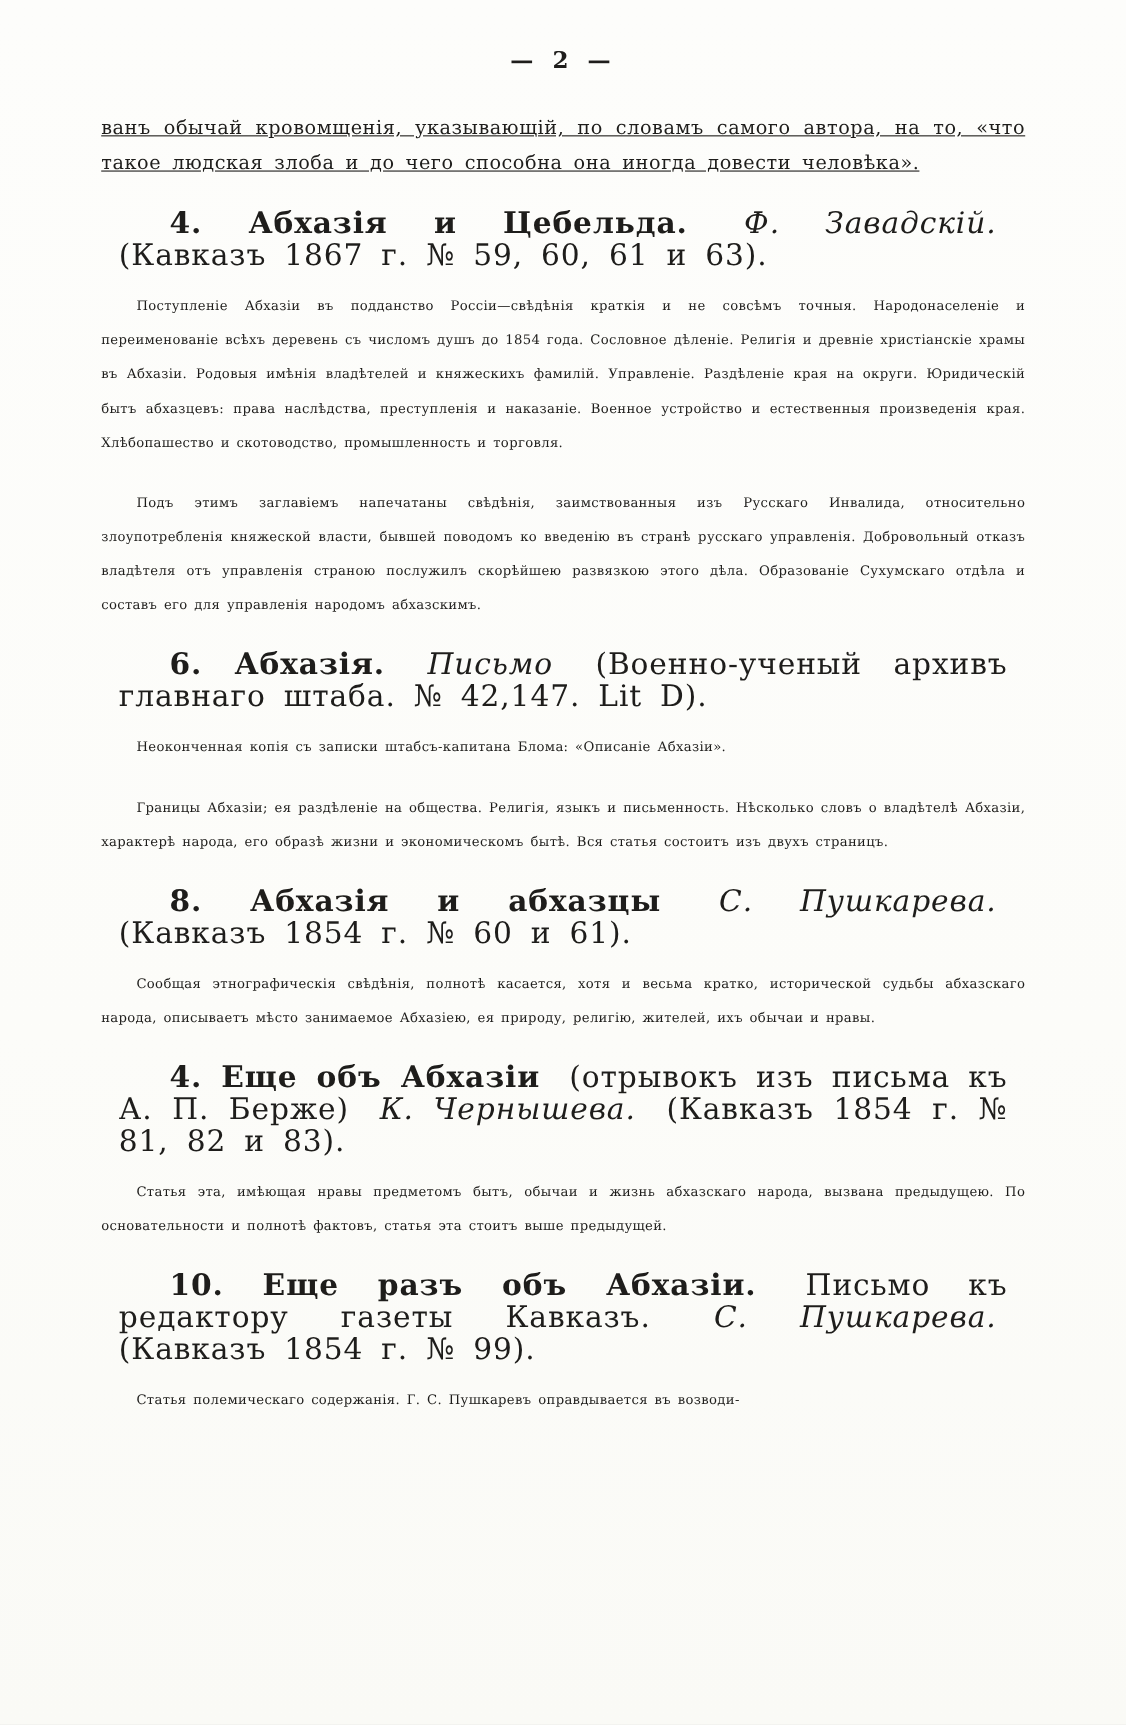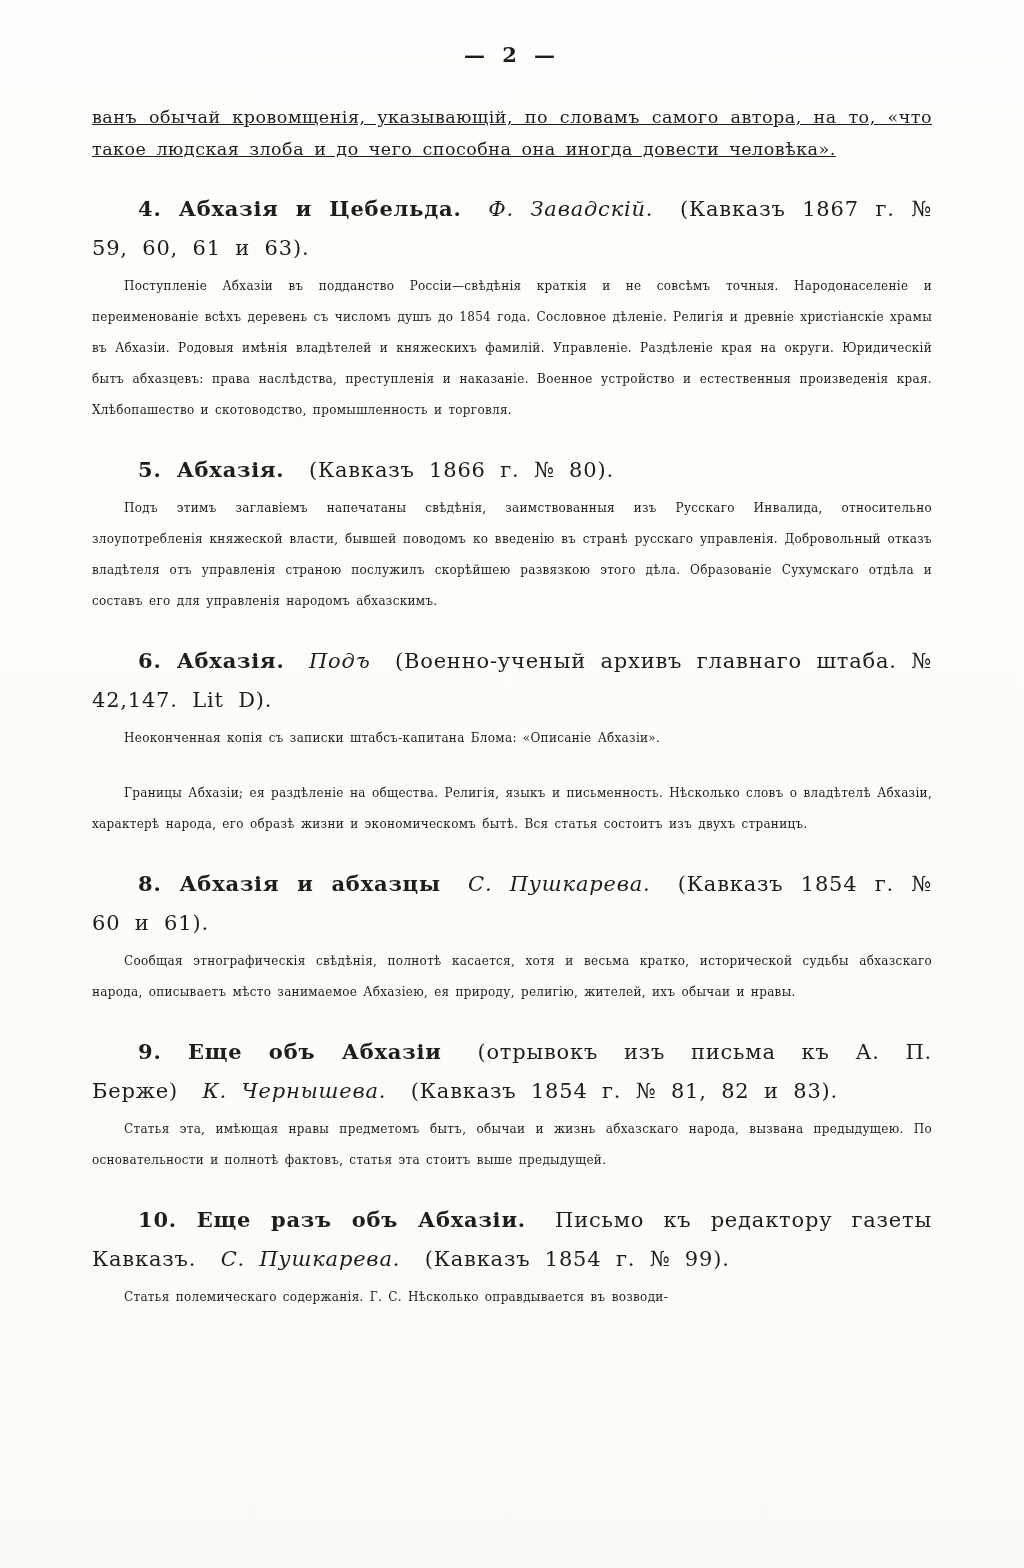"4. Абхазія и Цебельда. Ф." .entry-heading { font-size: 21px -> 27px; line-height: 39px -> 29px; margin: 0 -> 16px }
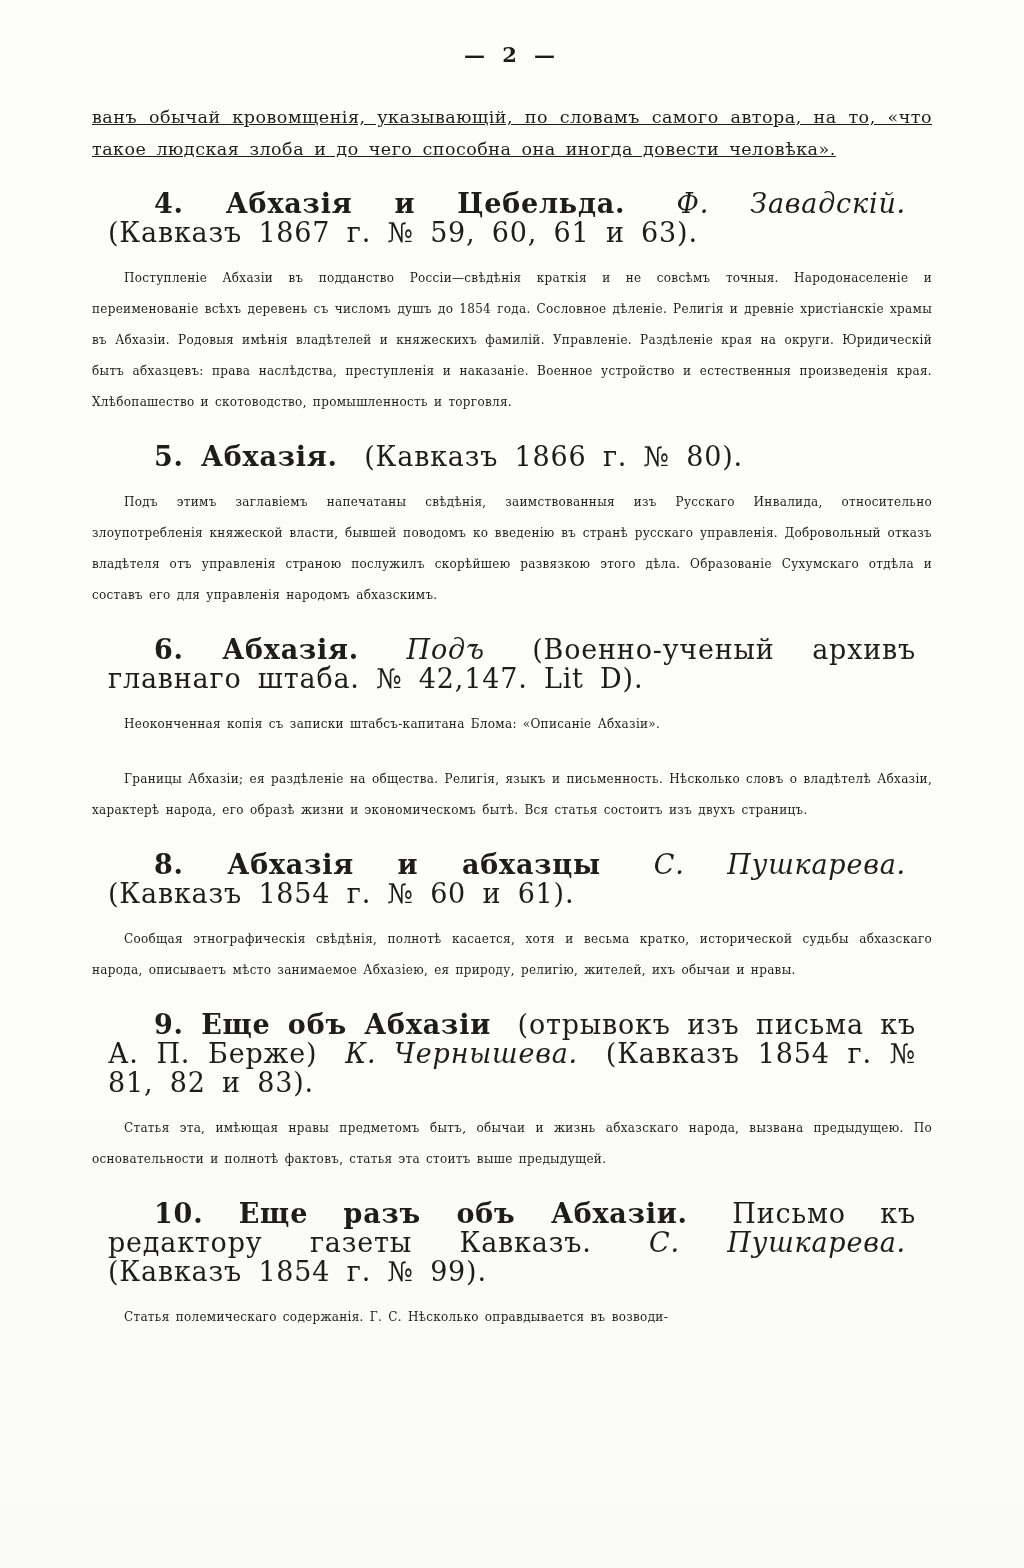"5. Абхазія. (Кавказъ 1866 г." p.entry-heading { html: <p><span>5. Абхазія.</span> <span>(Кавказъ 1866 г. № 80).</span> </p> -> none }
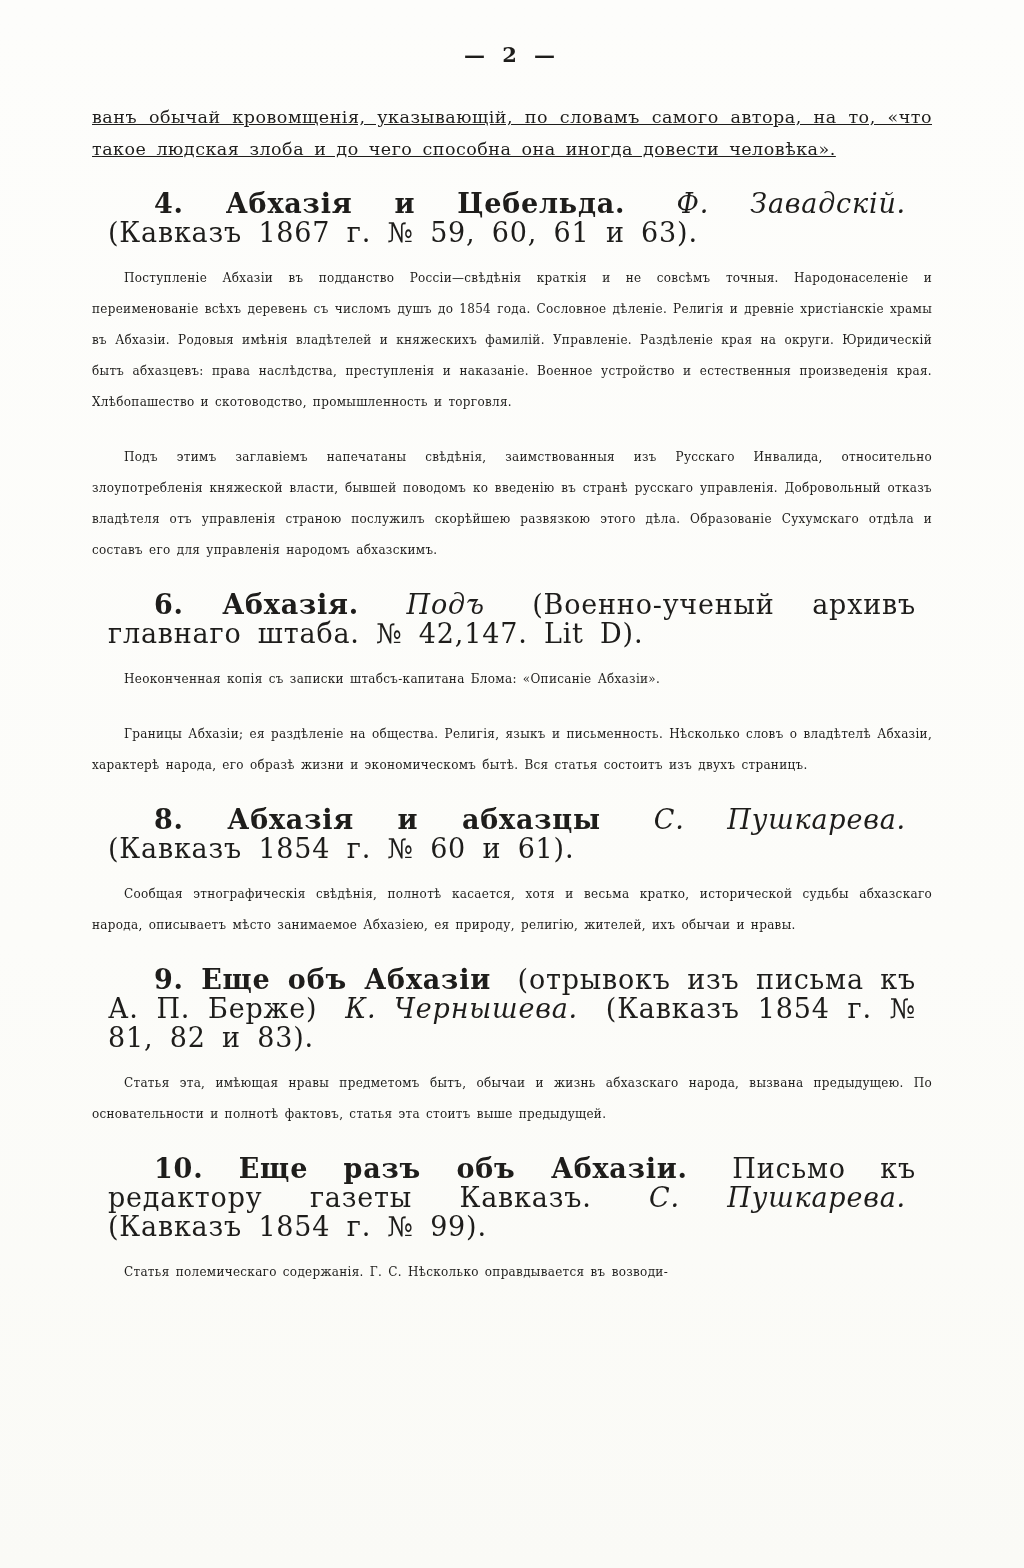"Подъ" span.seg { text: Подъ -> Письмо }
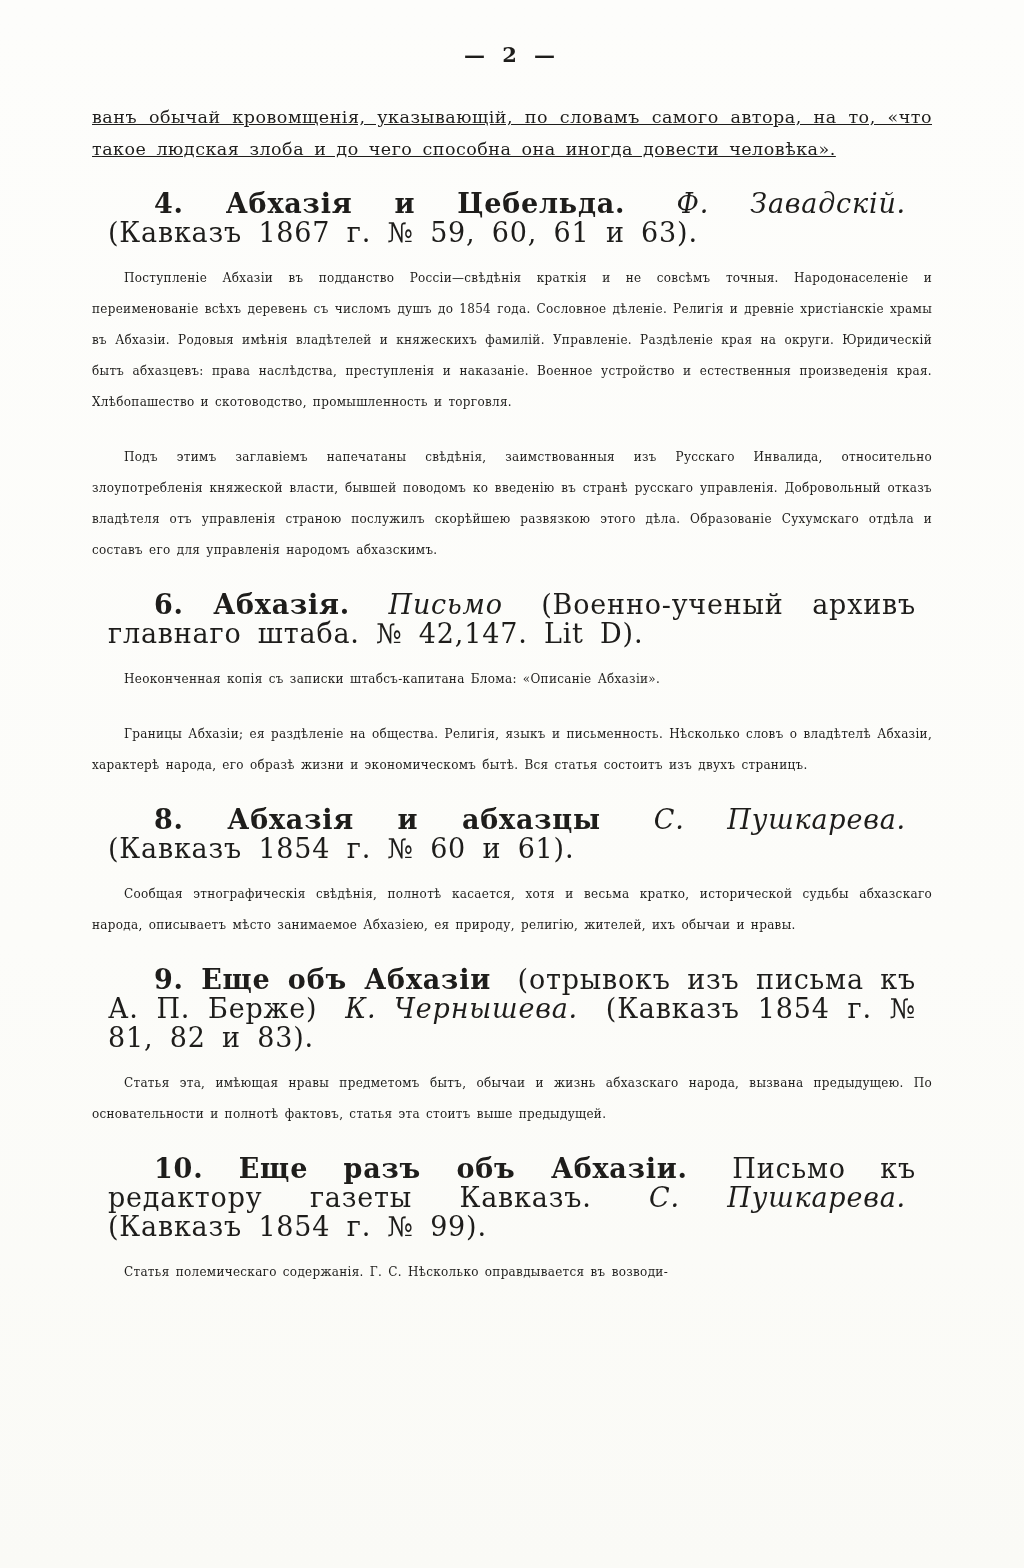"9. Еще объ Абхазіи" span.seg { text: 9 -> 4 }
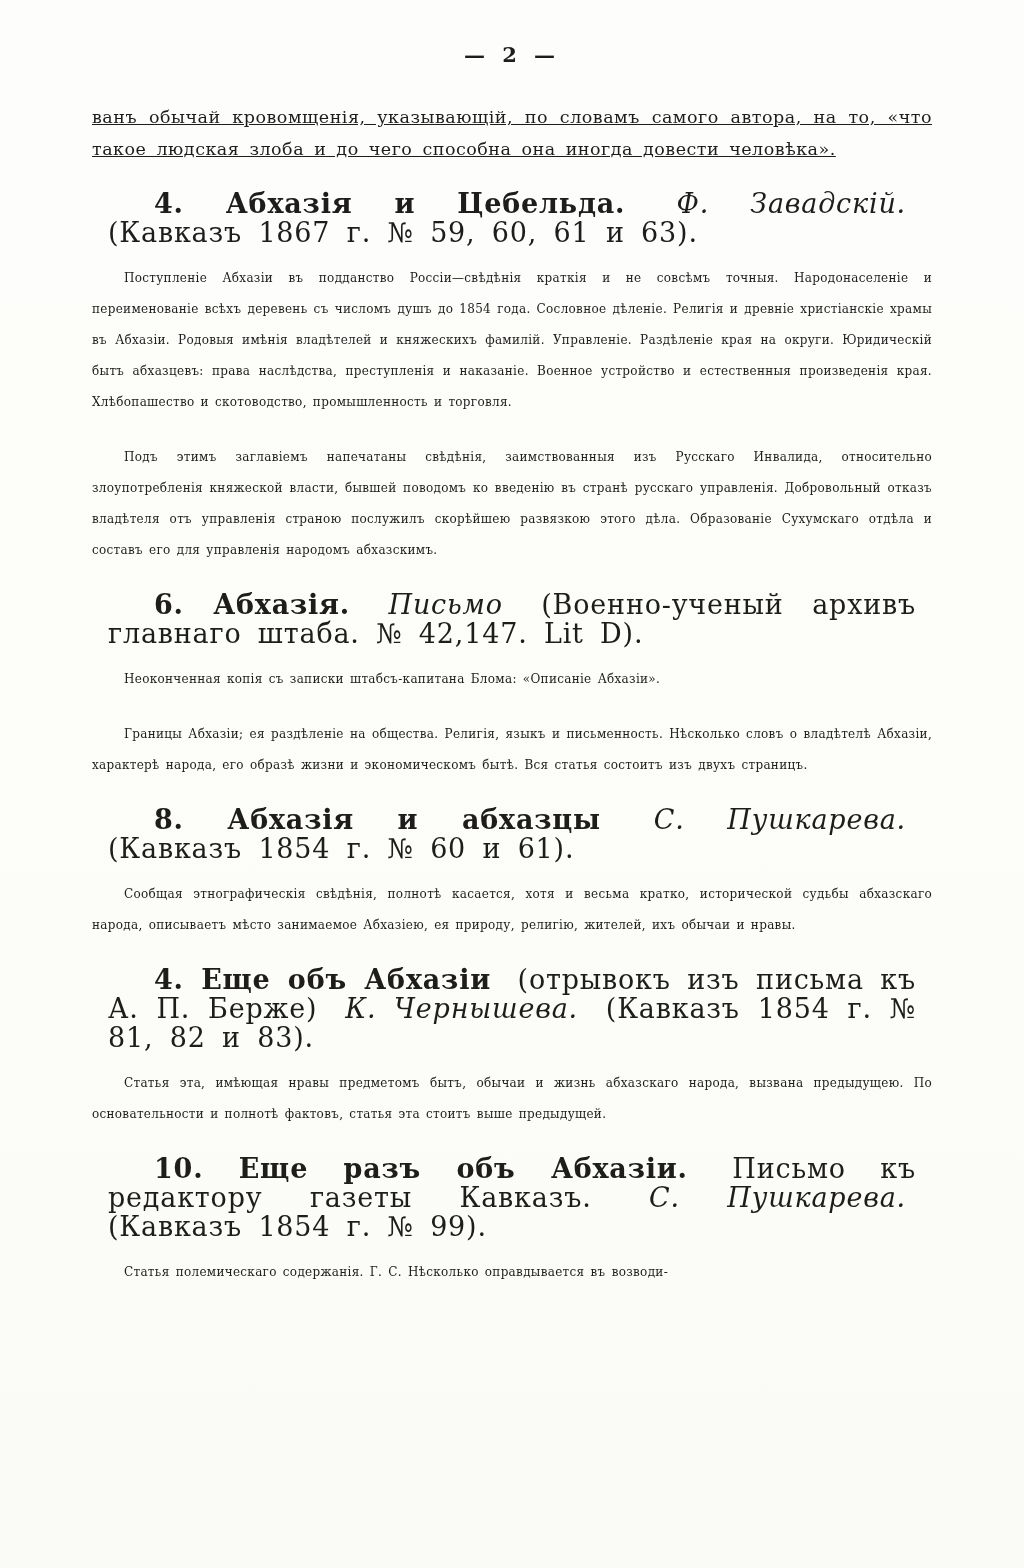"Статья полемическаго содержанія. Г. С." p.entry-annotation { text: Нѣсколько -> Пушкаревъ }
